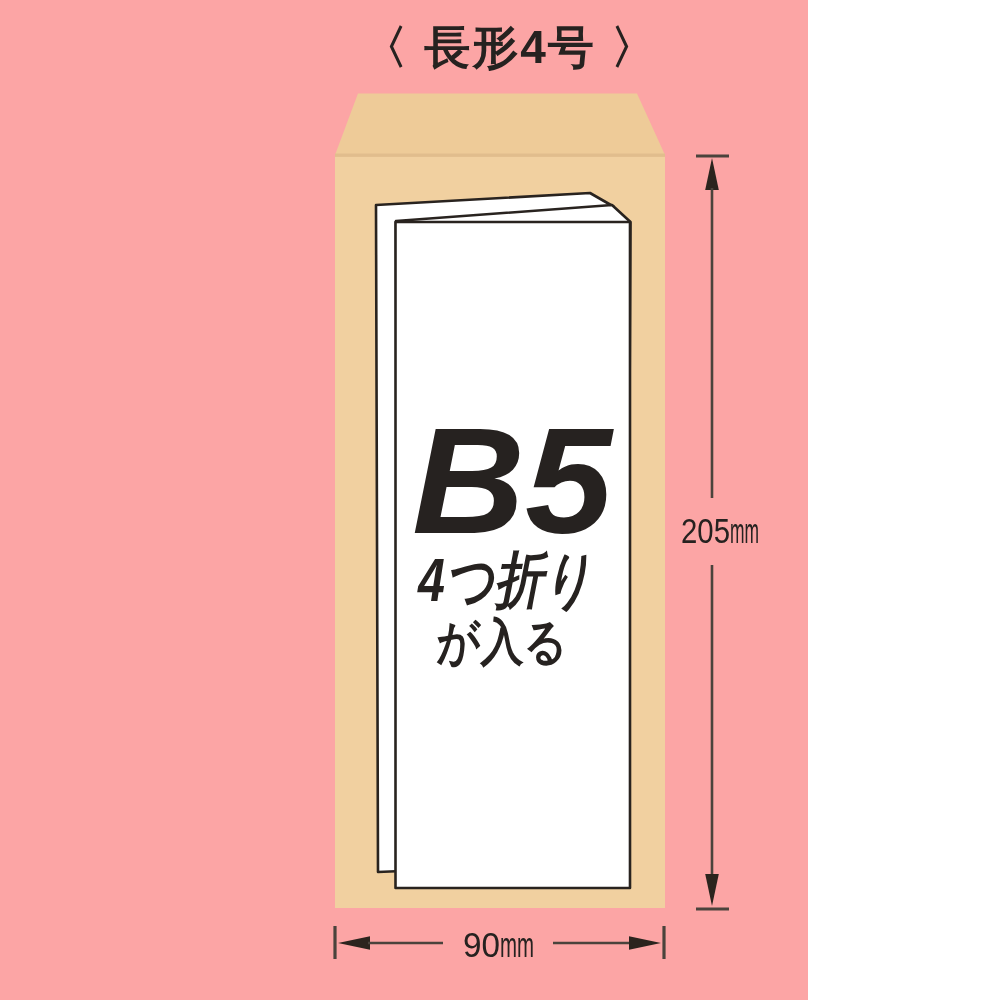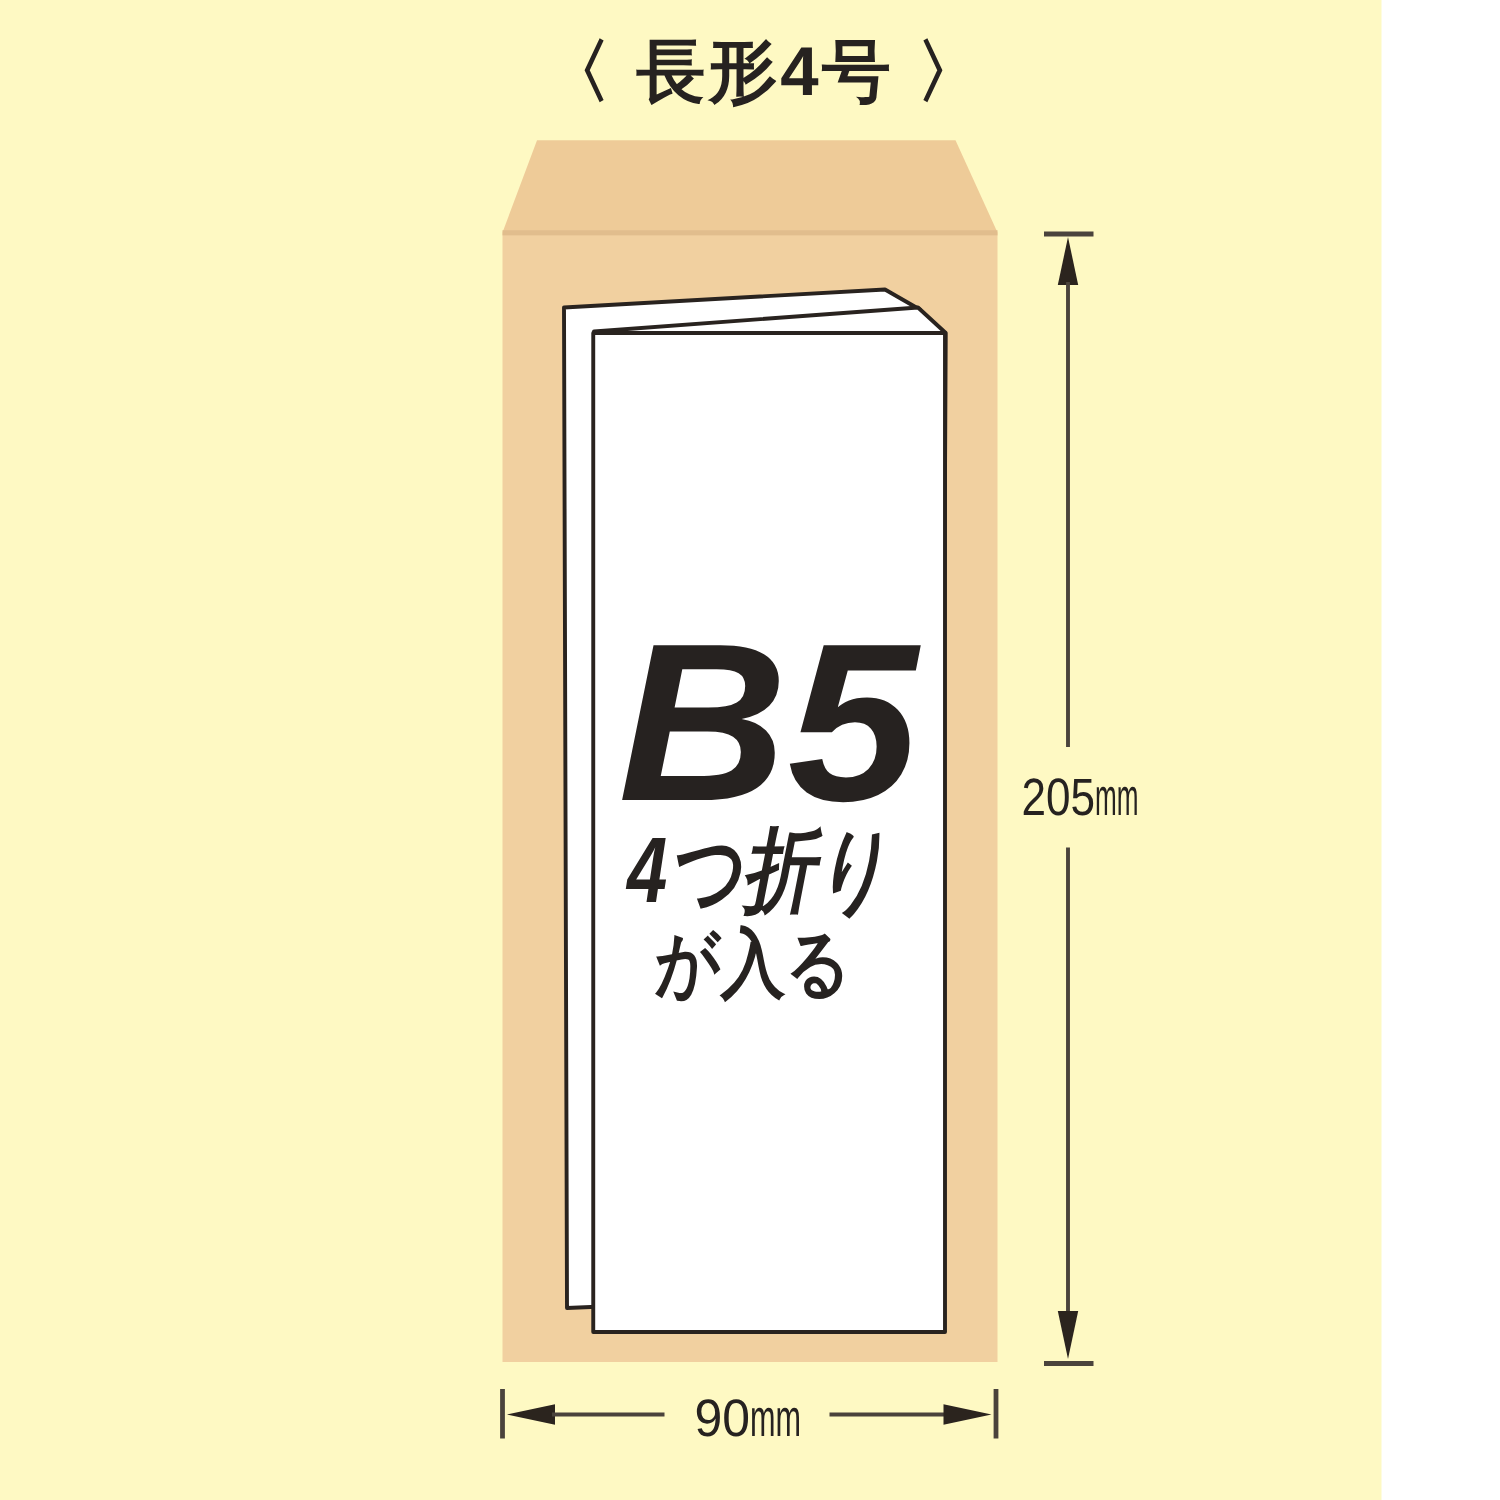"〈 長形4号 〉" .stage { background: #fef9c3 -> #fca5a5; width: 921px -> 808px }
